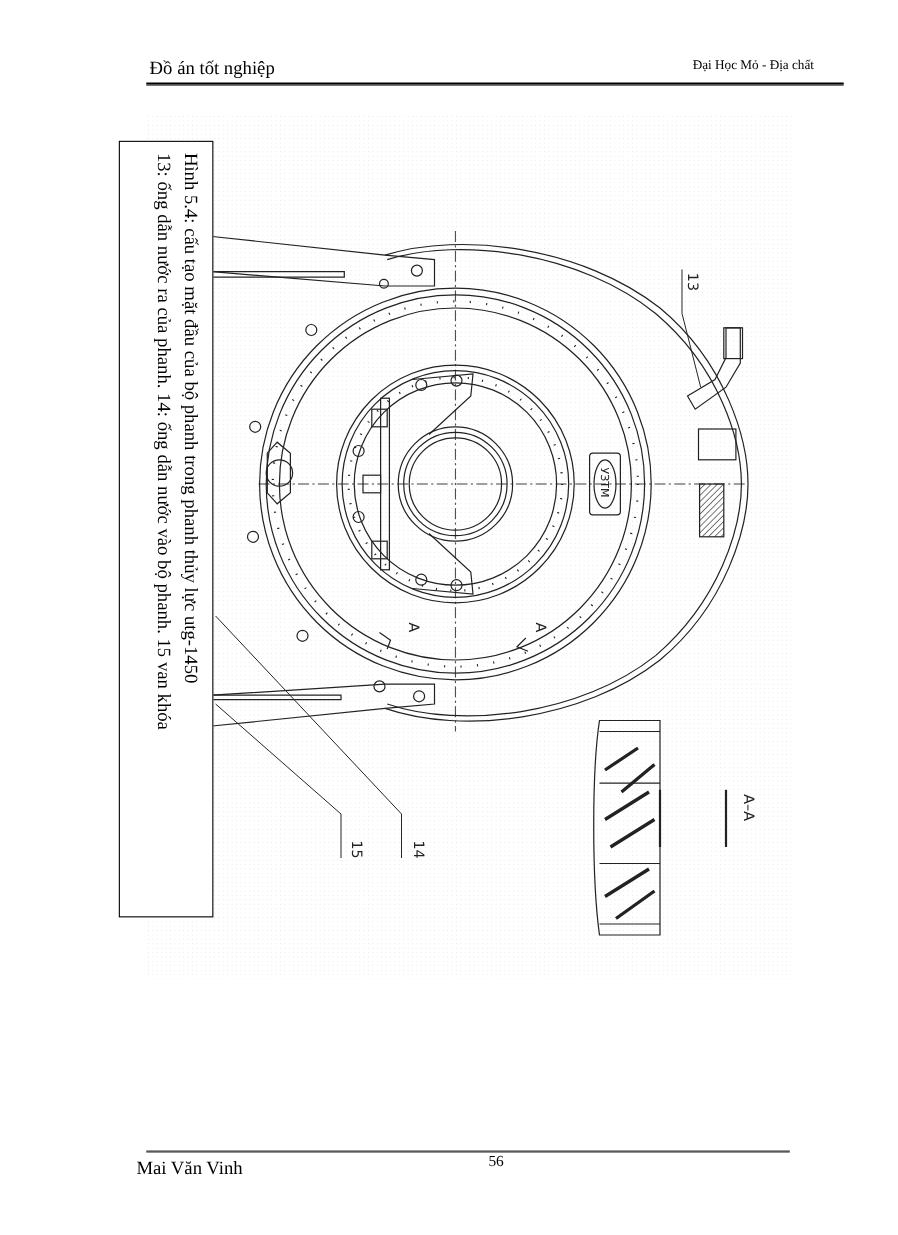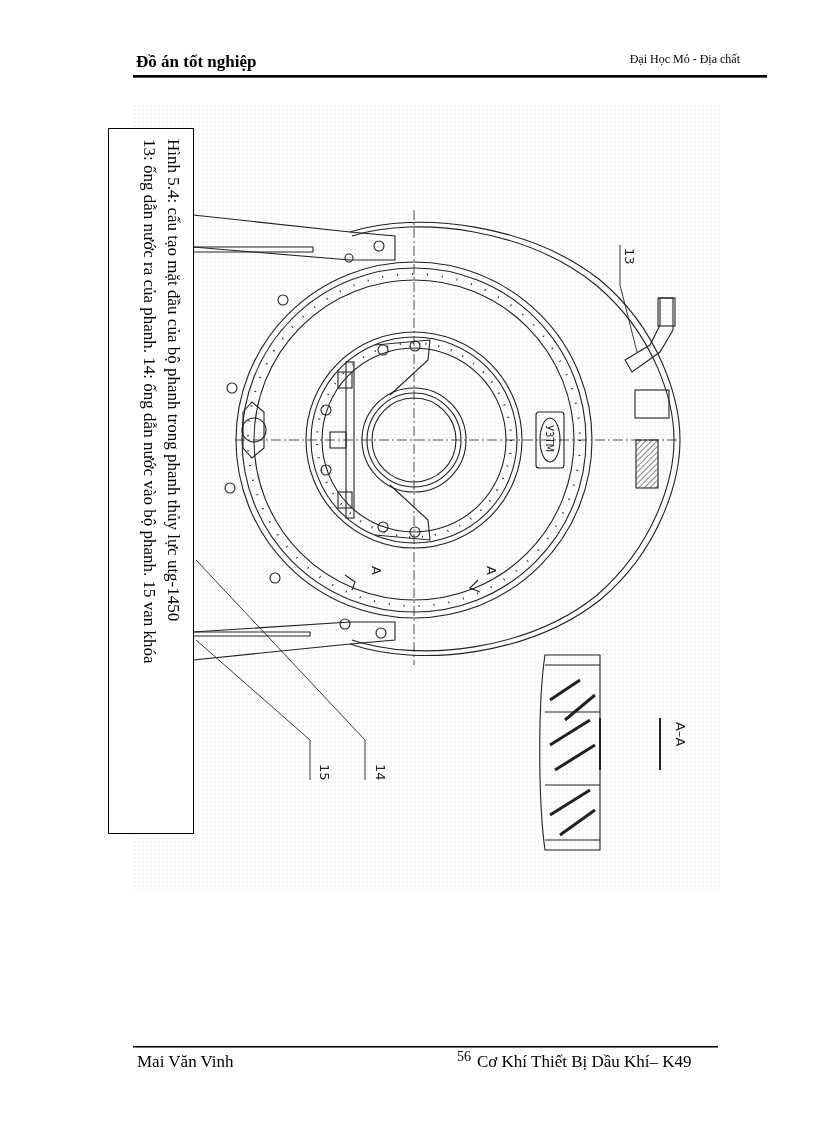"Đồ án tốt nghiệp" .header .left { font-weight: bold -> none }
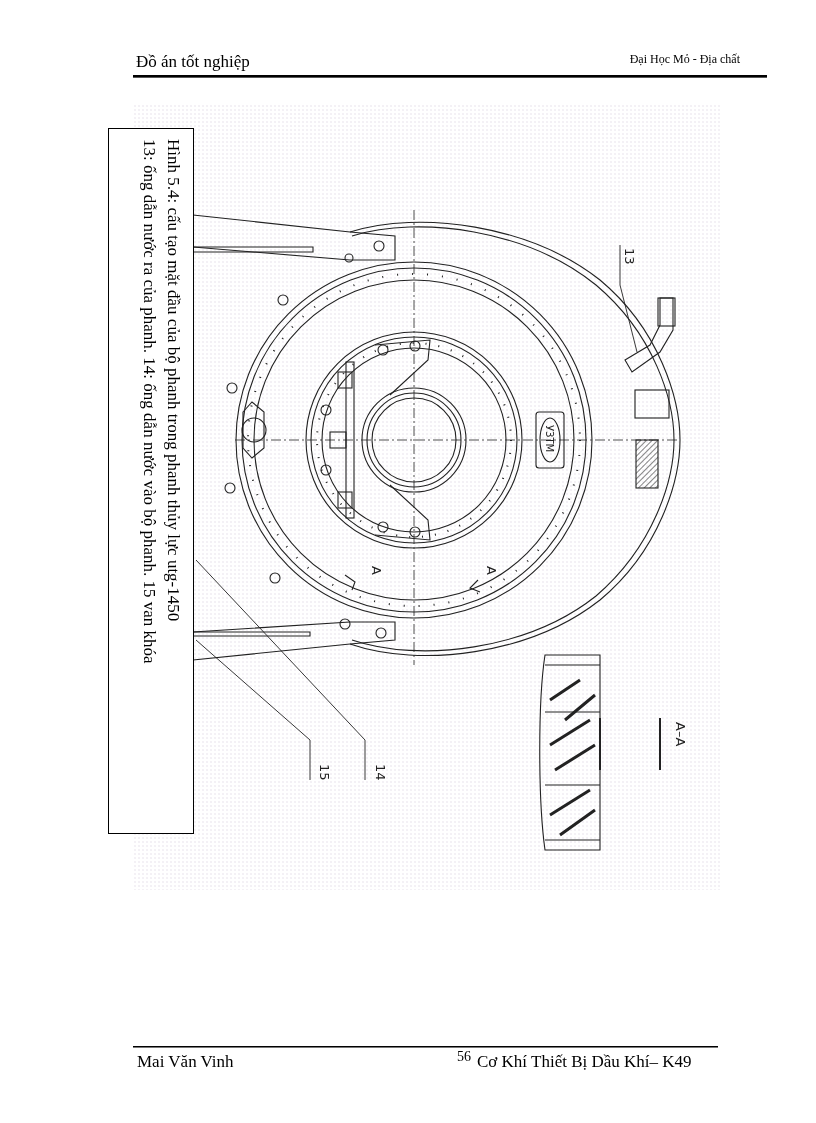"Mai Văn Vinh" .footer { left: 134px -> 121px }
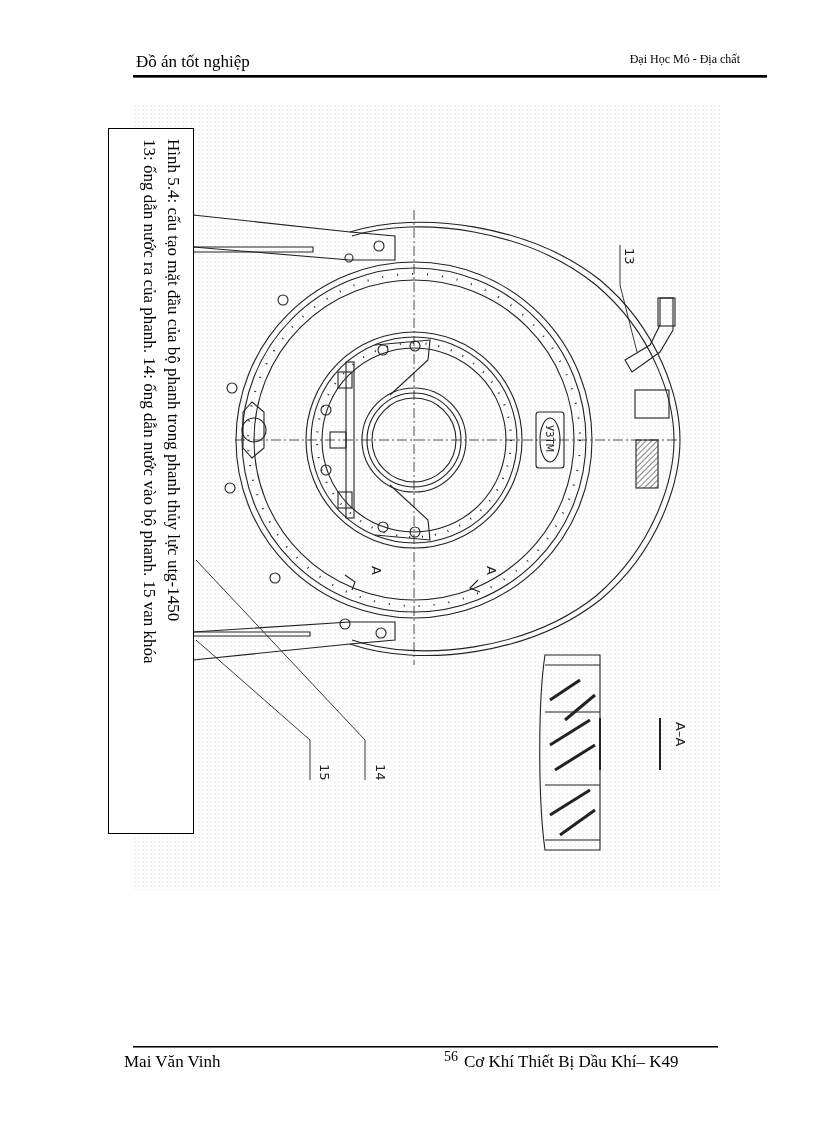"Cơ Khí Thiết Bị Dầu" span.right { html: <span>Cơ Khí Thiết Bị Dầu Khí– K49</span> -> none }
